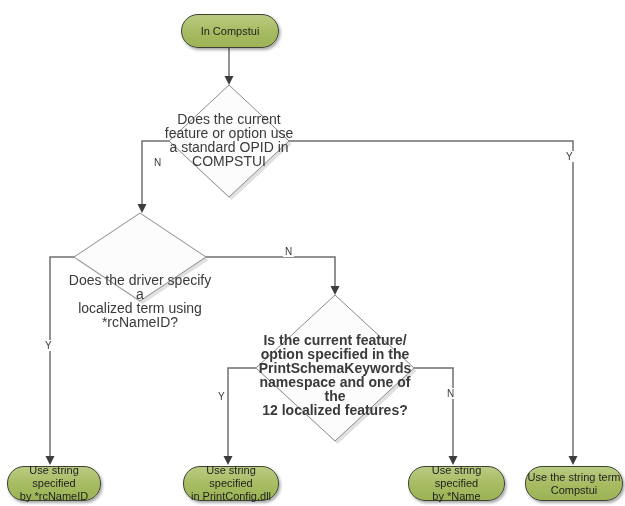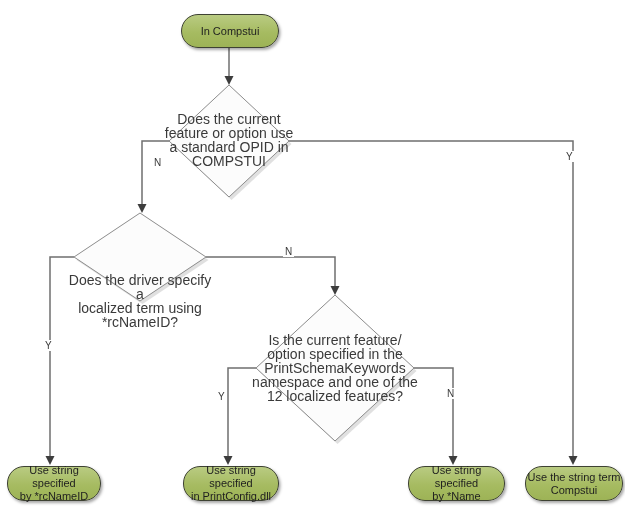"Is the current feature/" div.decision-label { font-weight: none -> bold }
